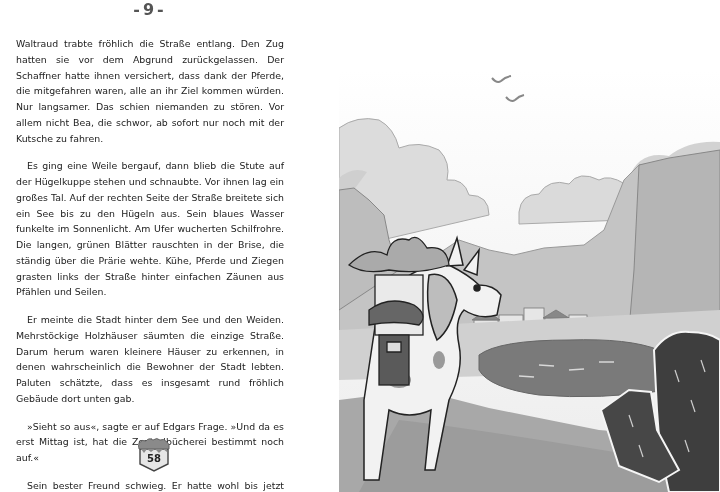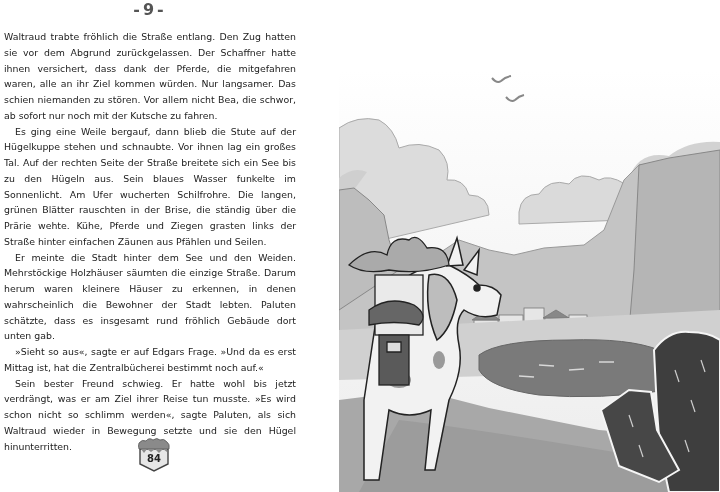"Waltraud trabte fröhlich die Straße" .body-text p { margin: 0 -> 12px }
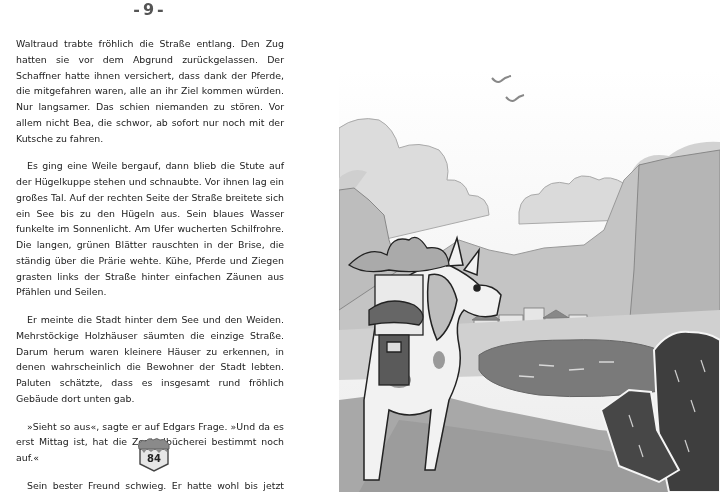"84" div.num { text: 84 -> 58 }
